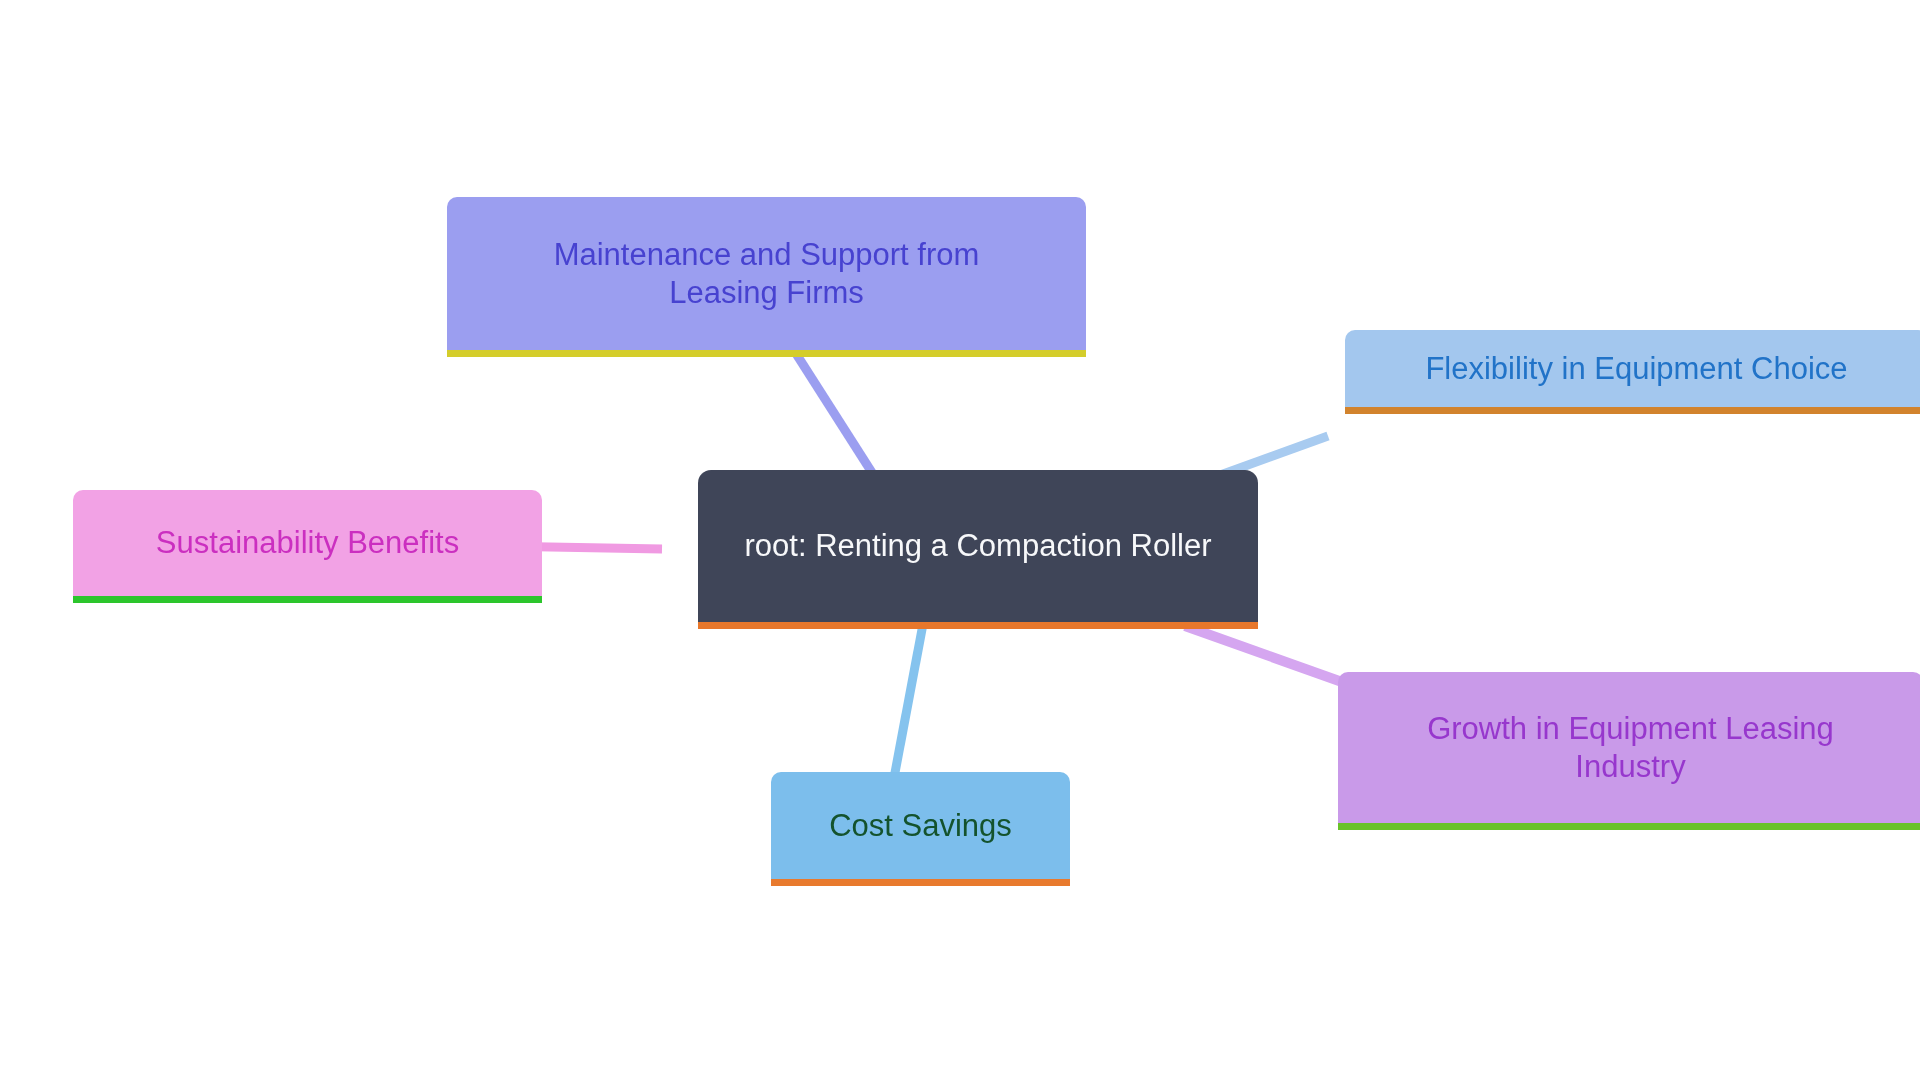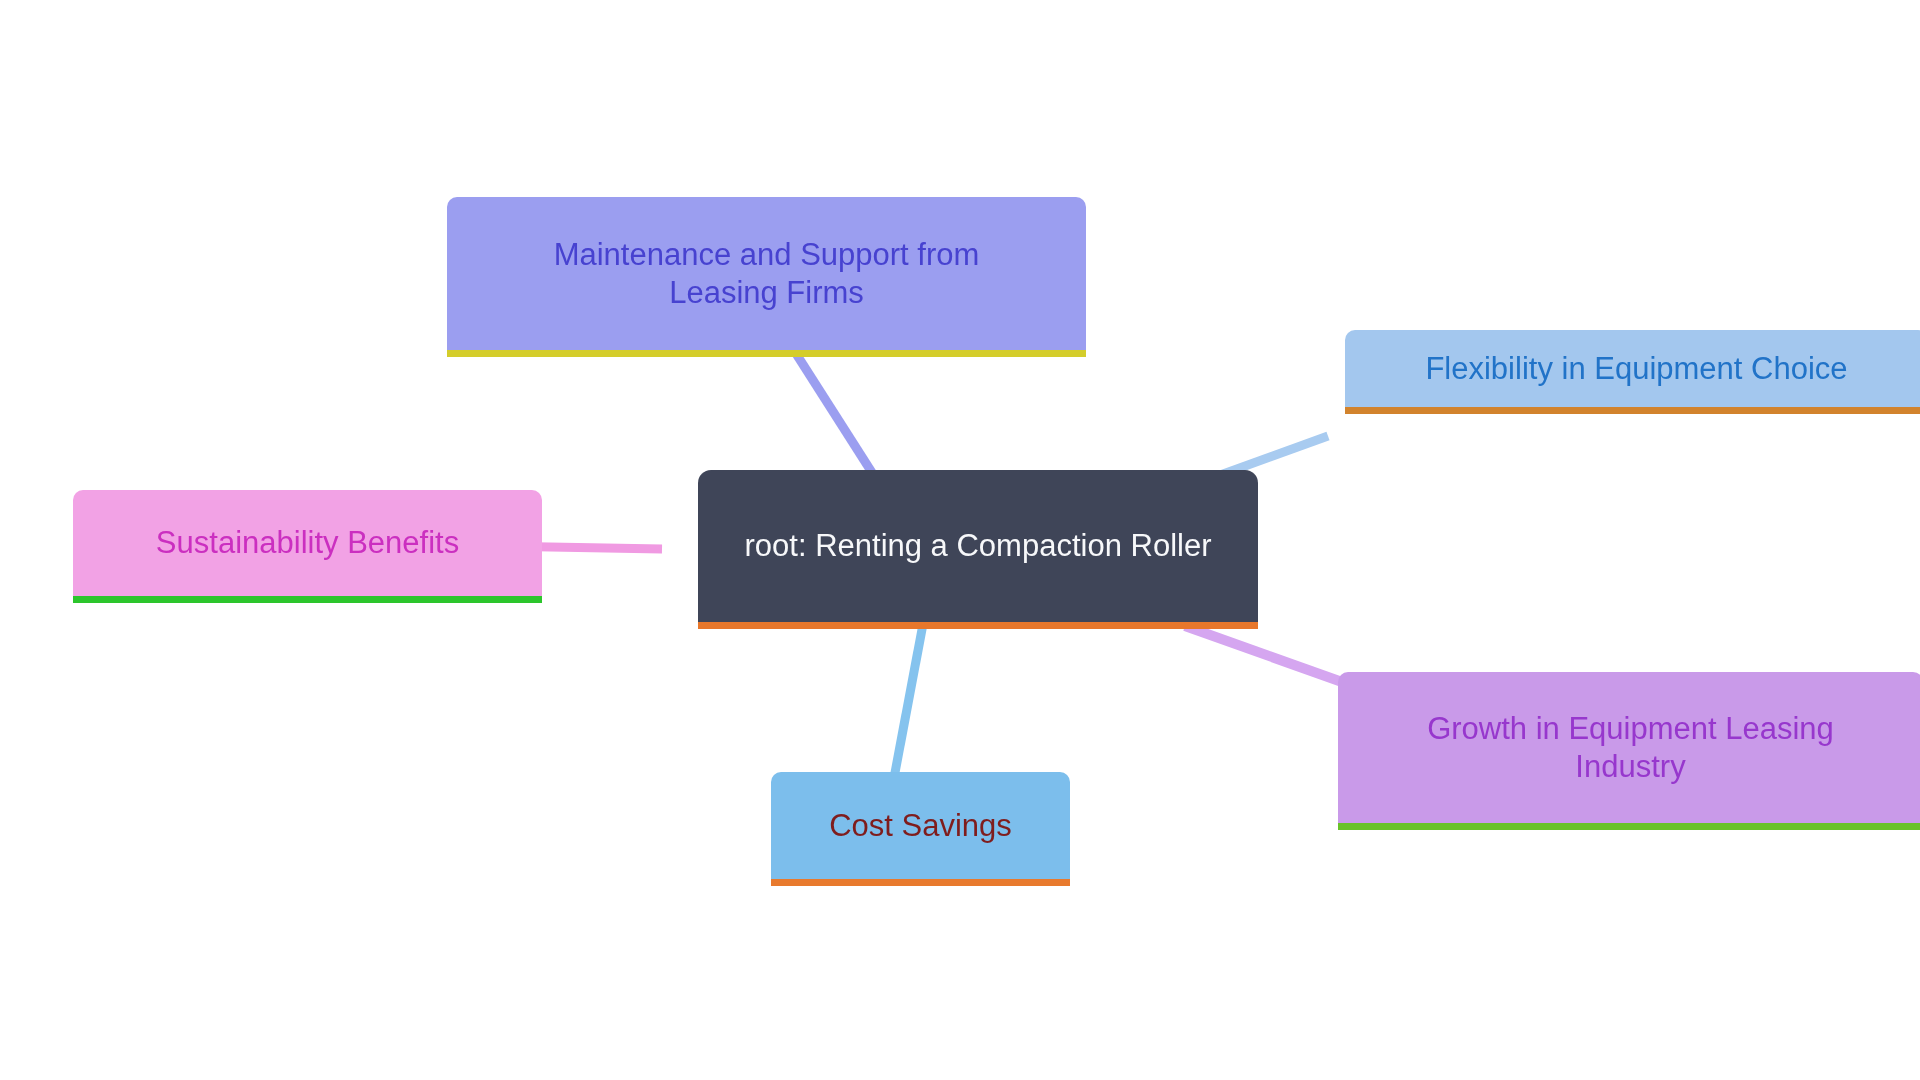"Cost Savings" div.node { color: #7f1d1d -> #14532d }
